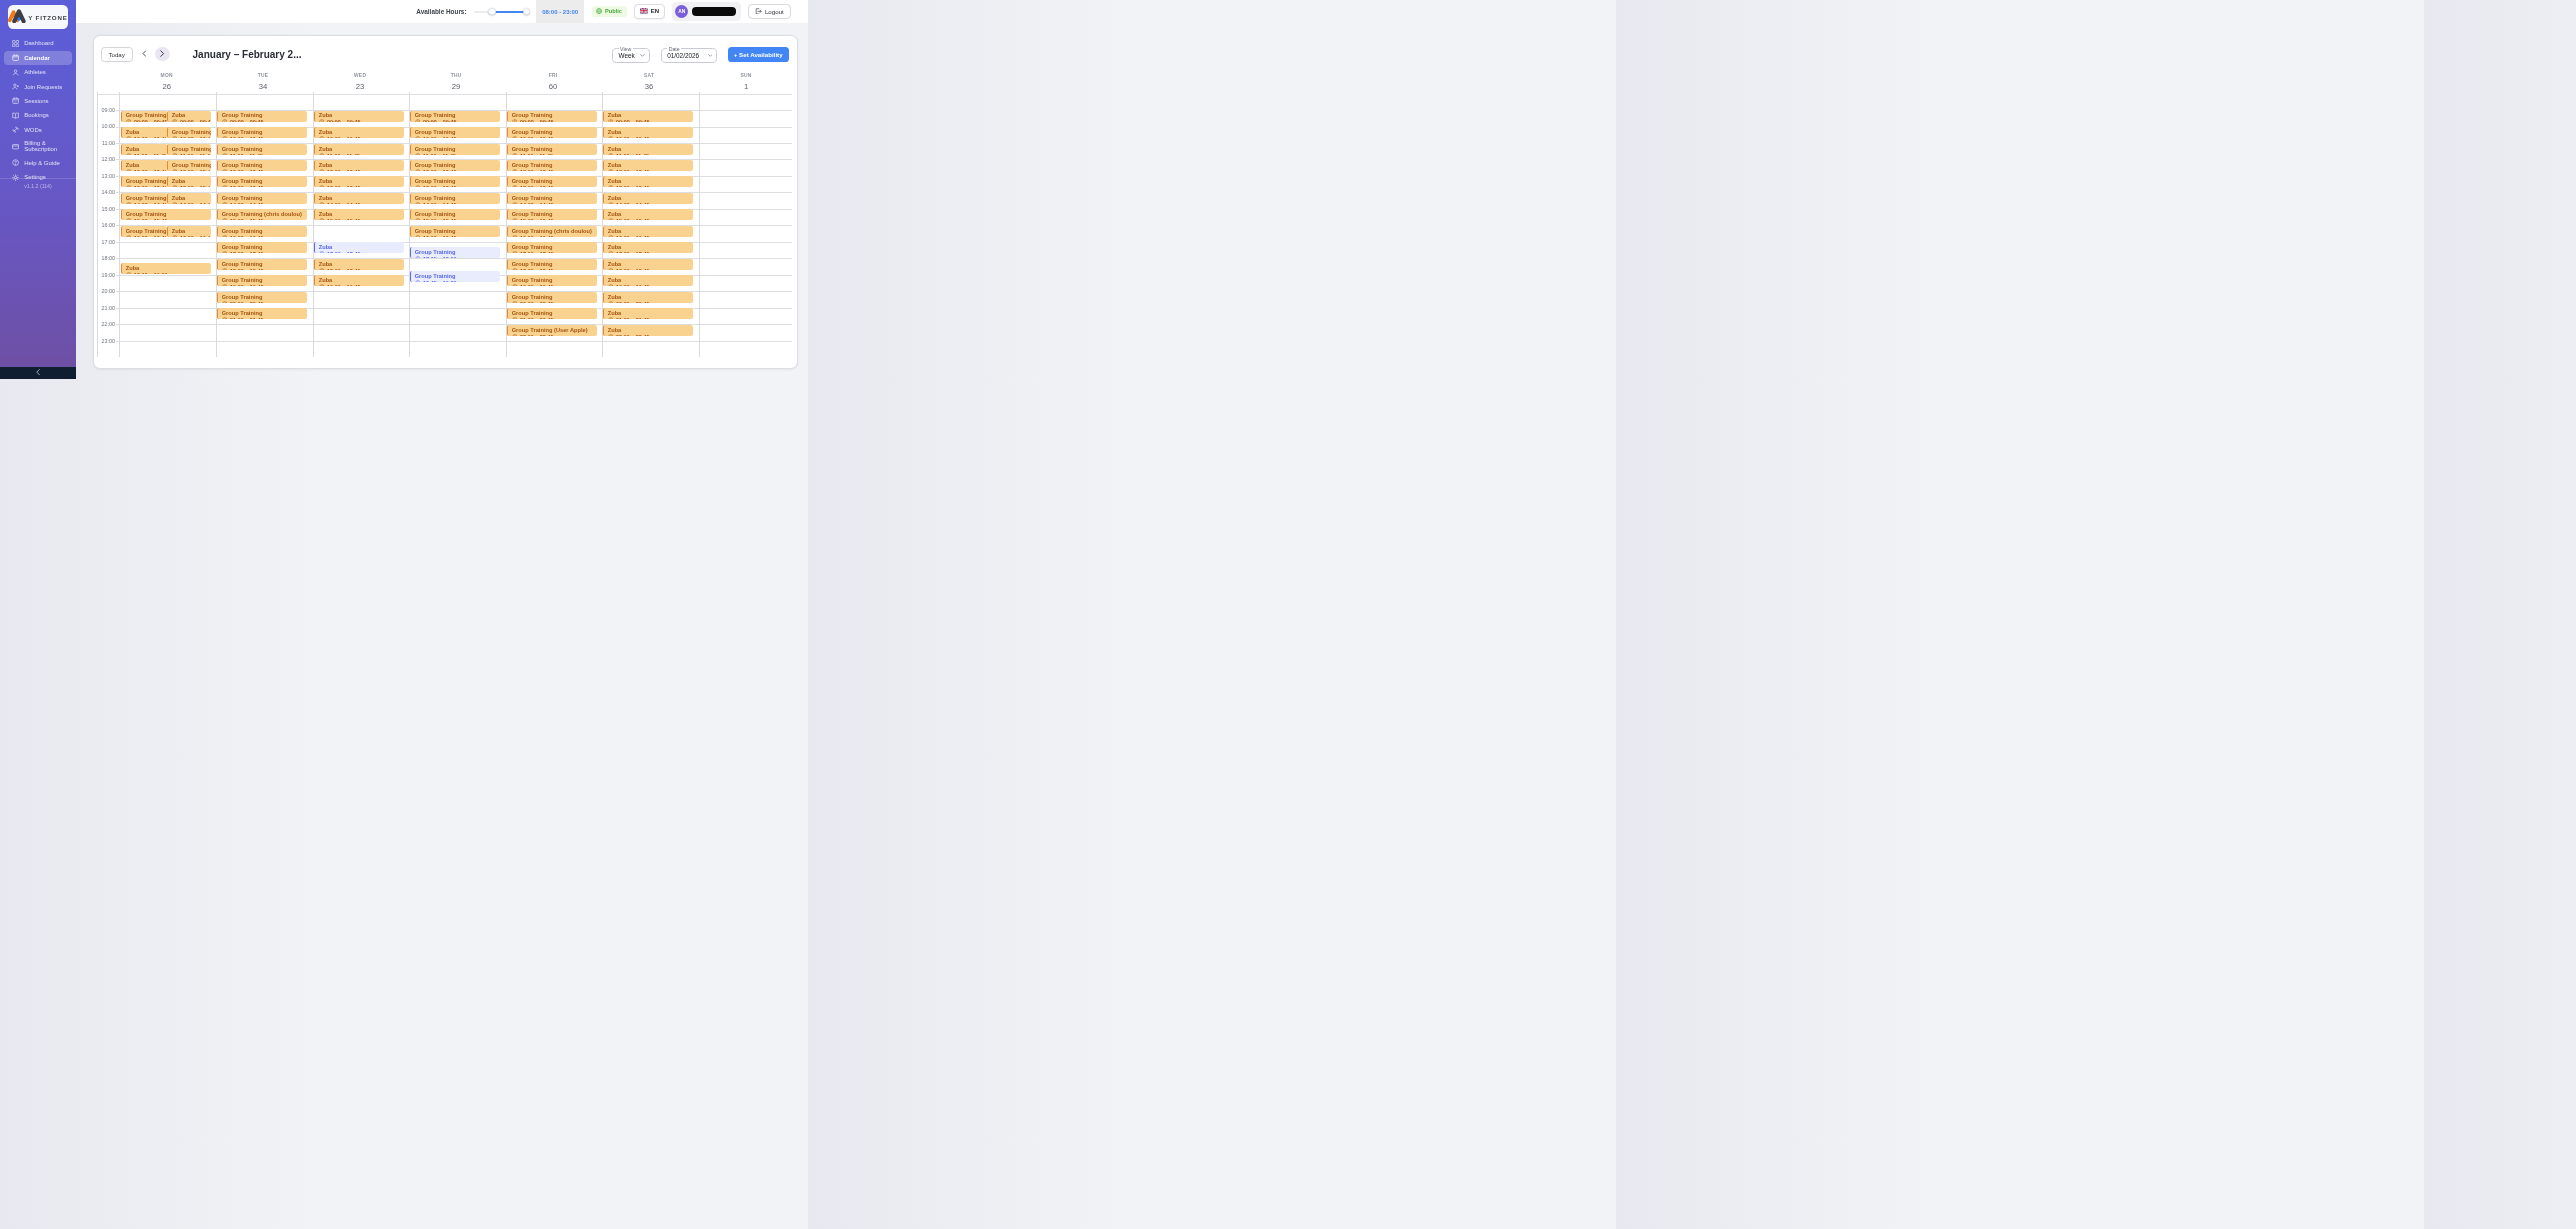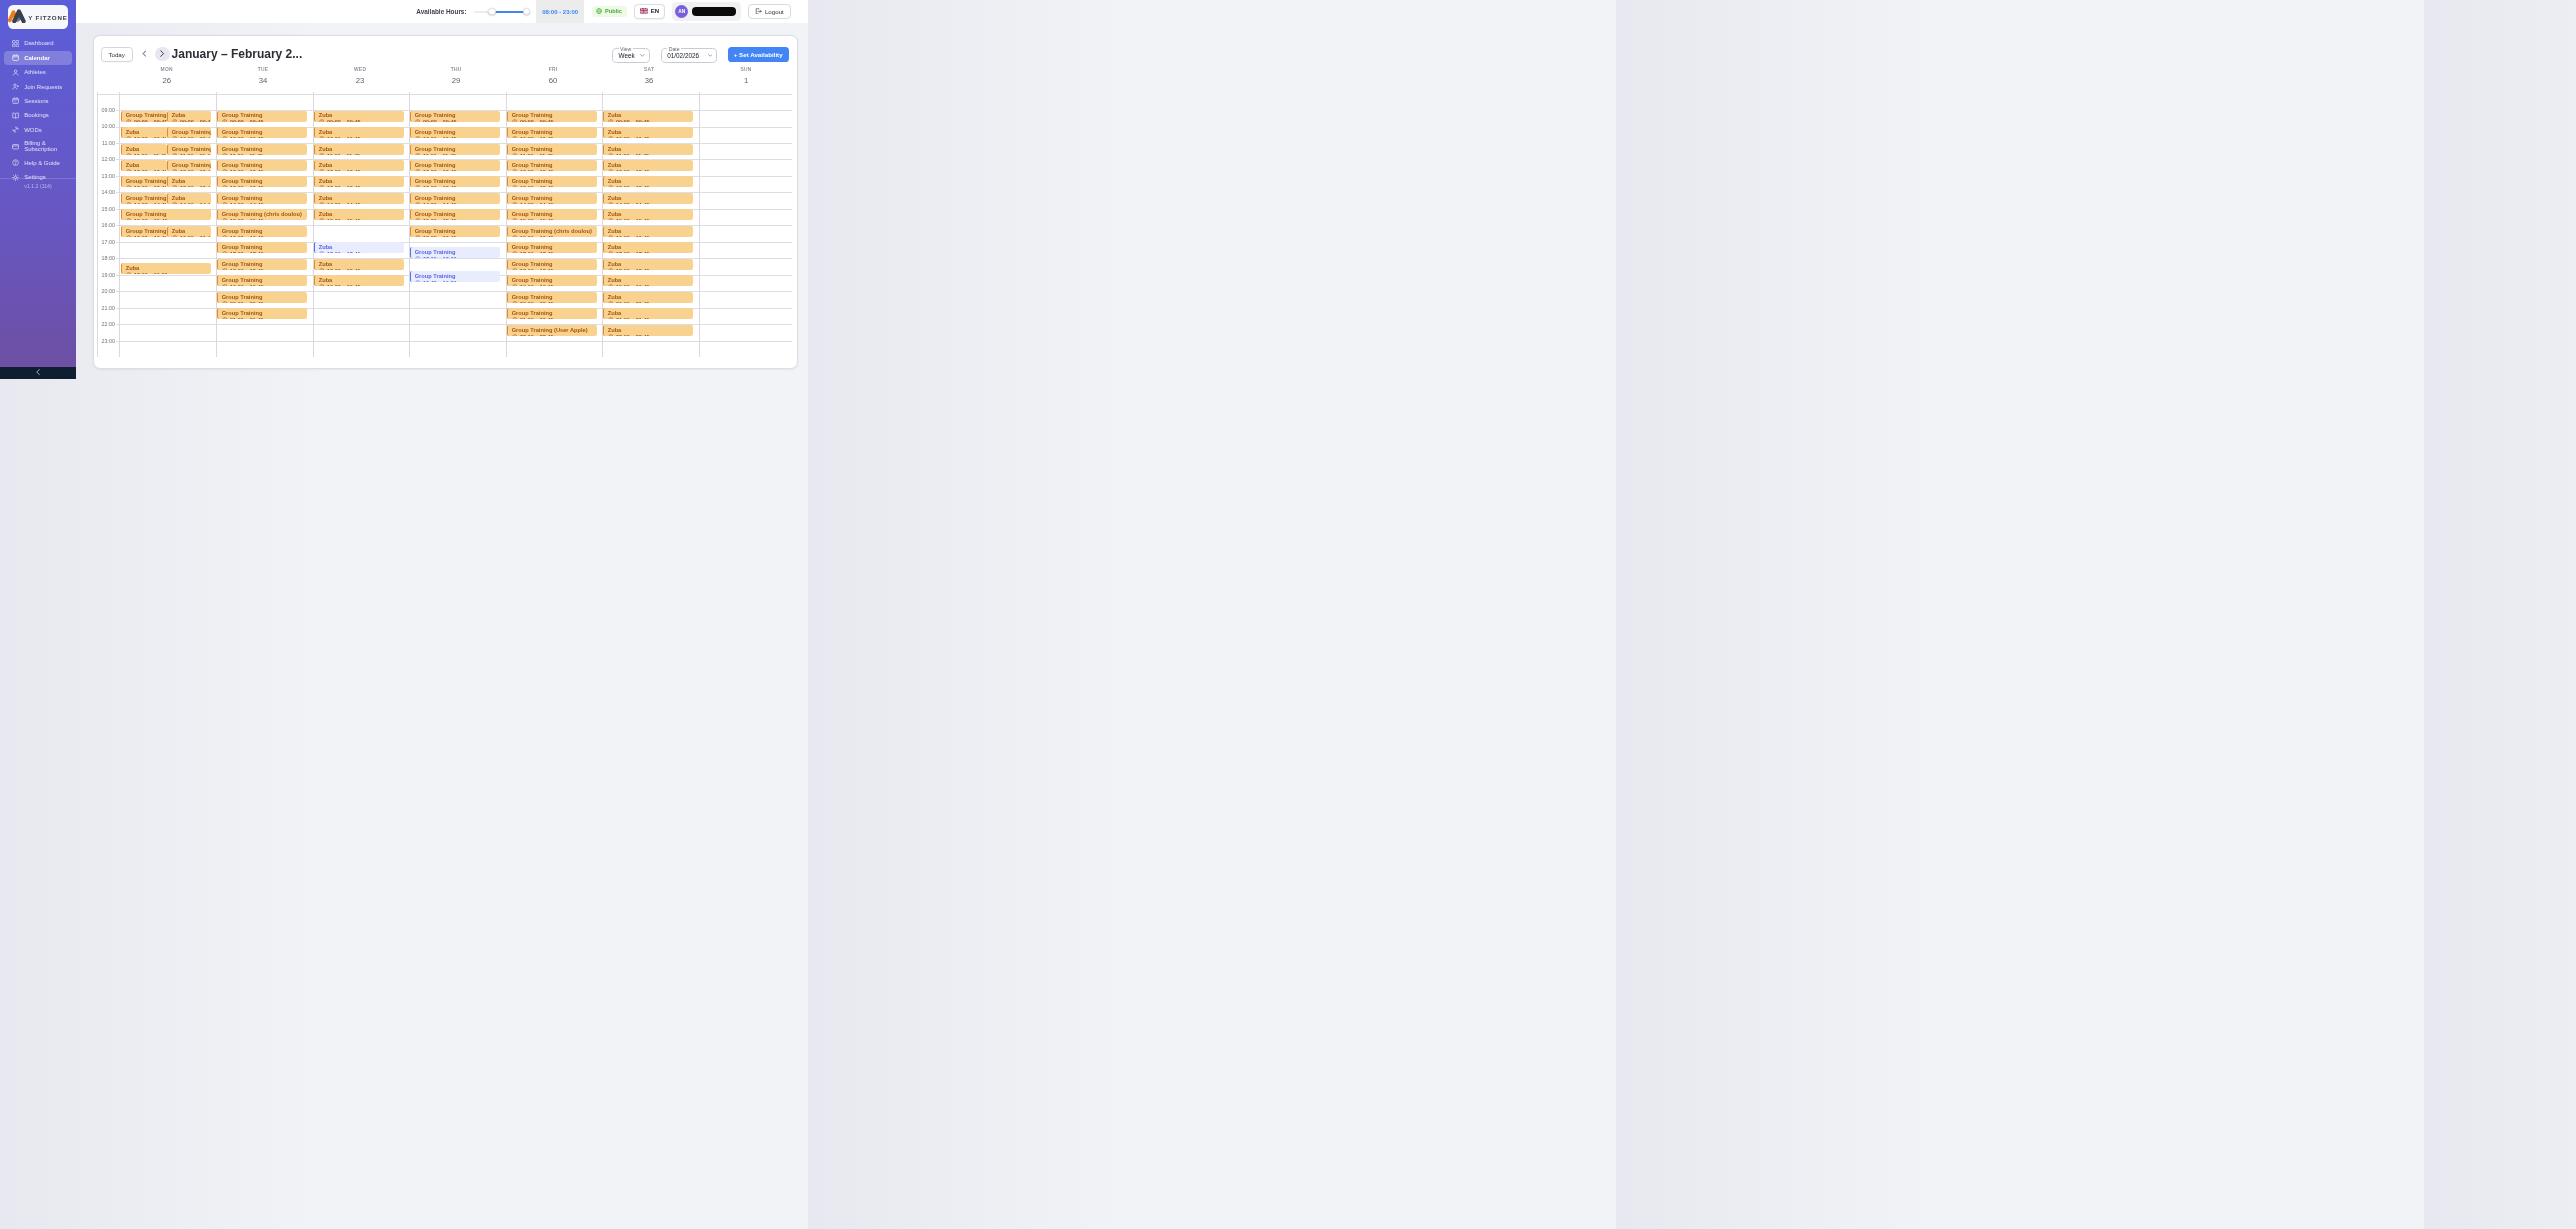"January – February 2..." .cal-title { font-size: 12px -> 10px; margin-left: 2px -> 23px }
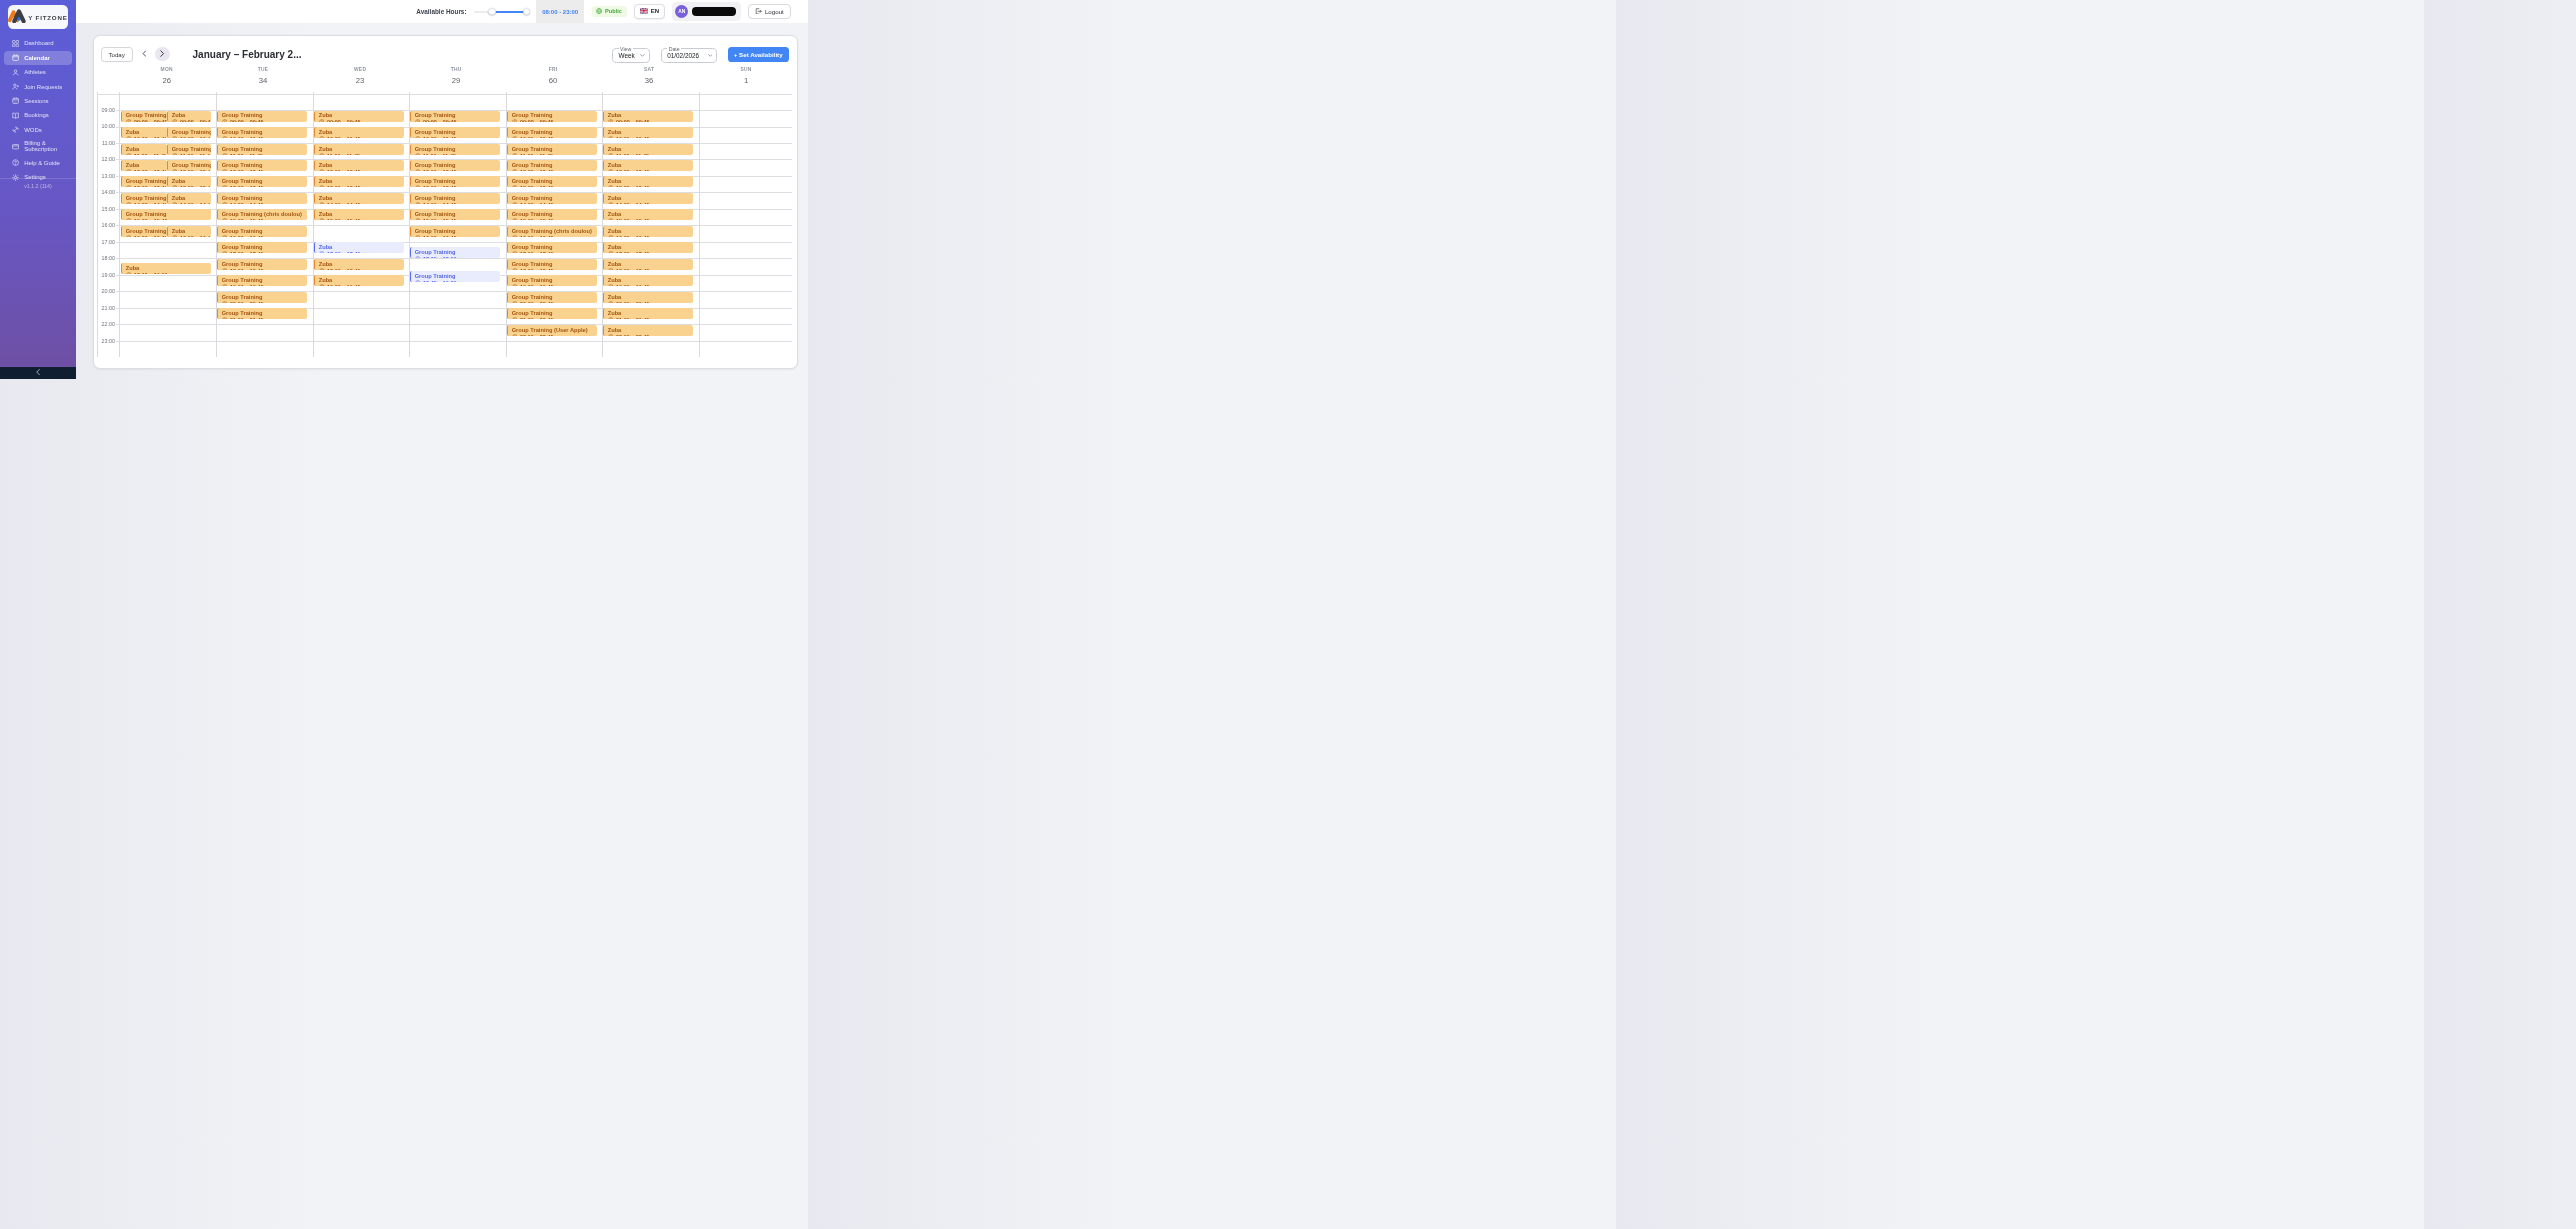"26" .day-cell { top: 0 -> 6px }
